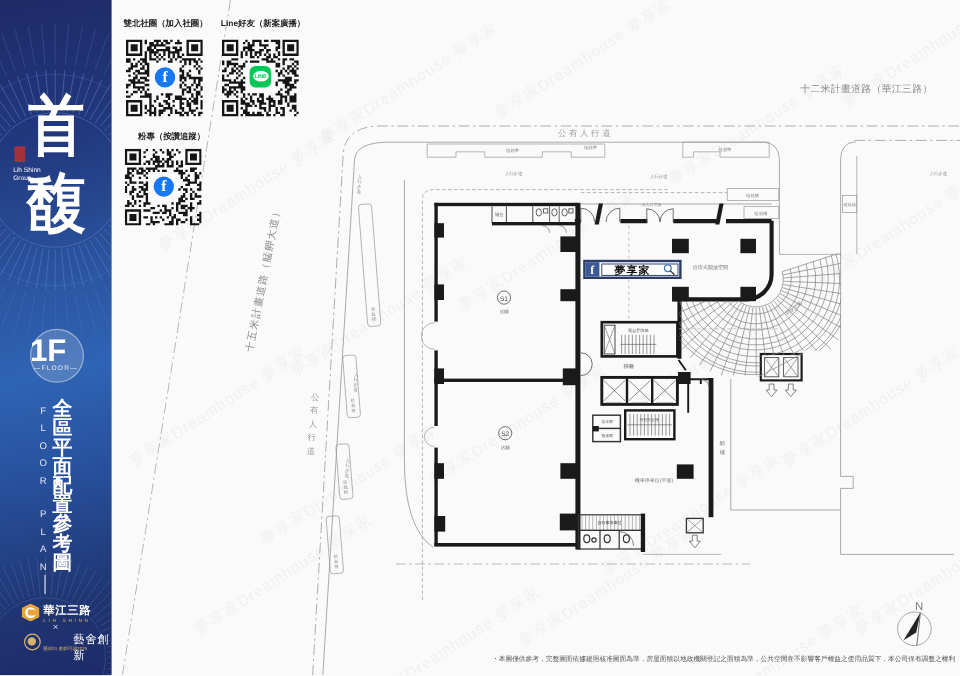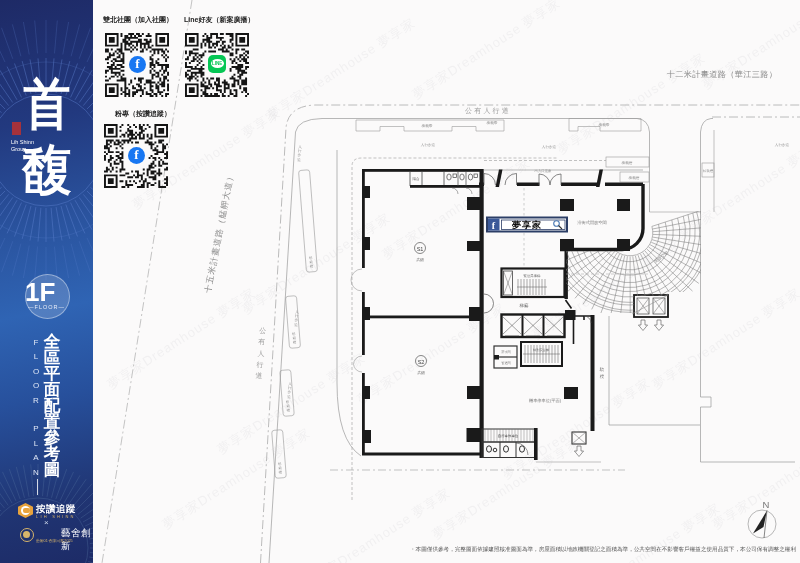"按讚追蹤" div { text: 按讚追蹤 -> 華江三路 }
